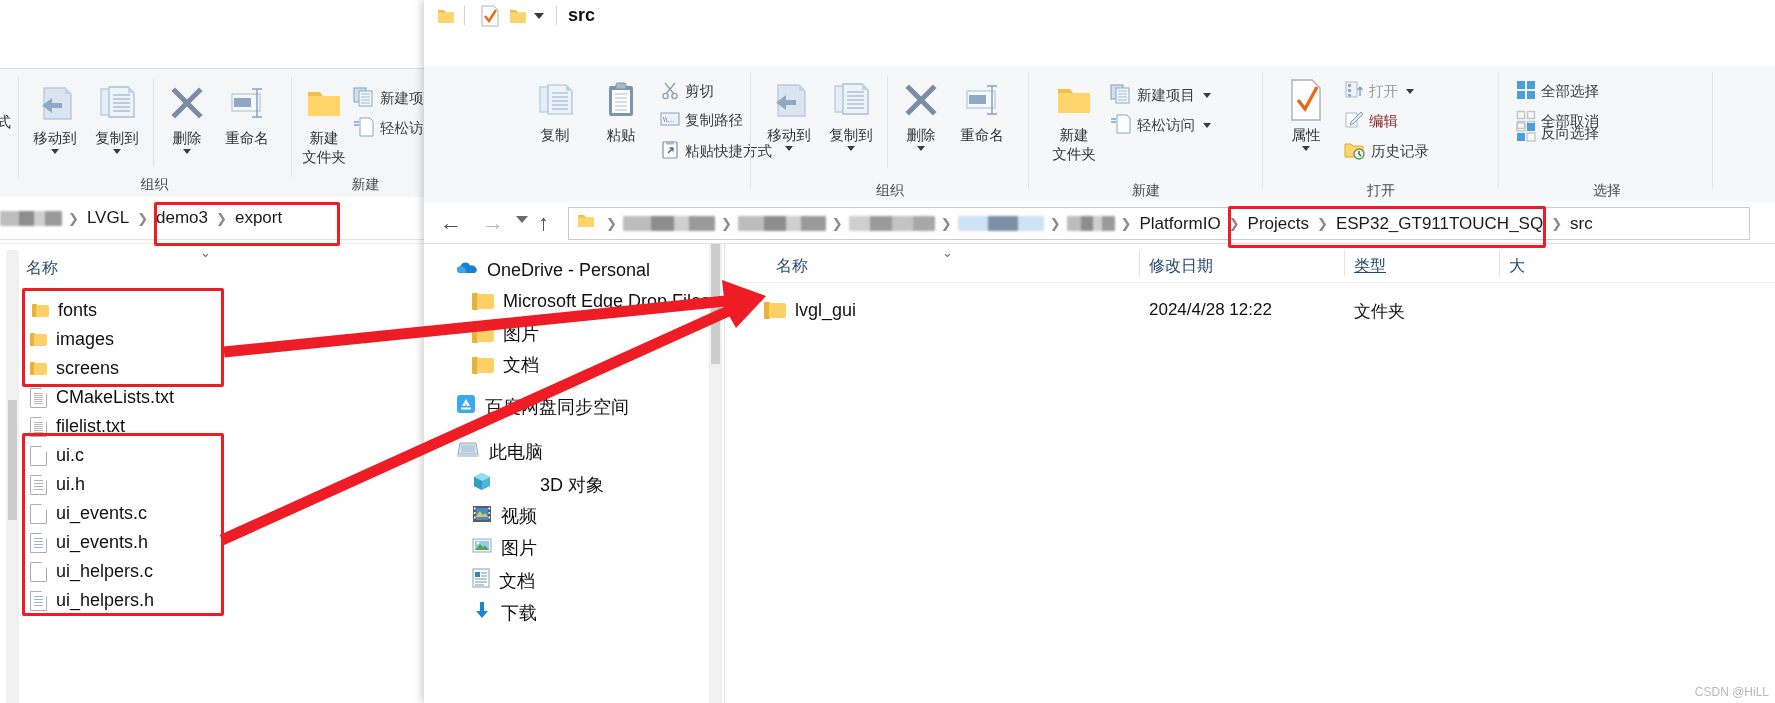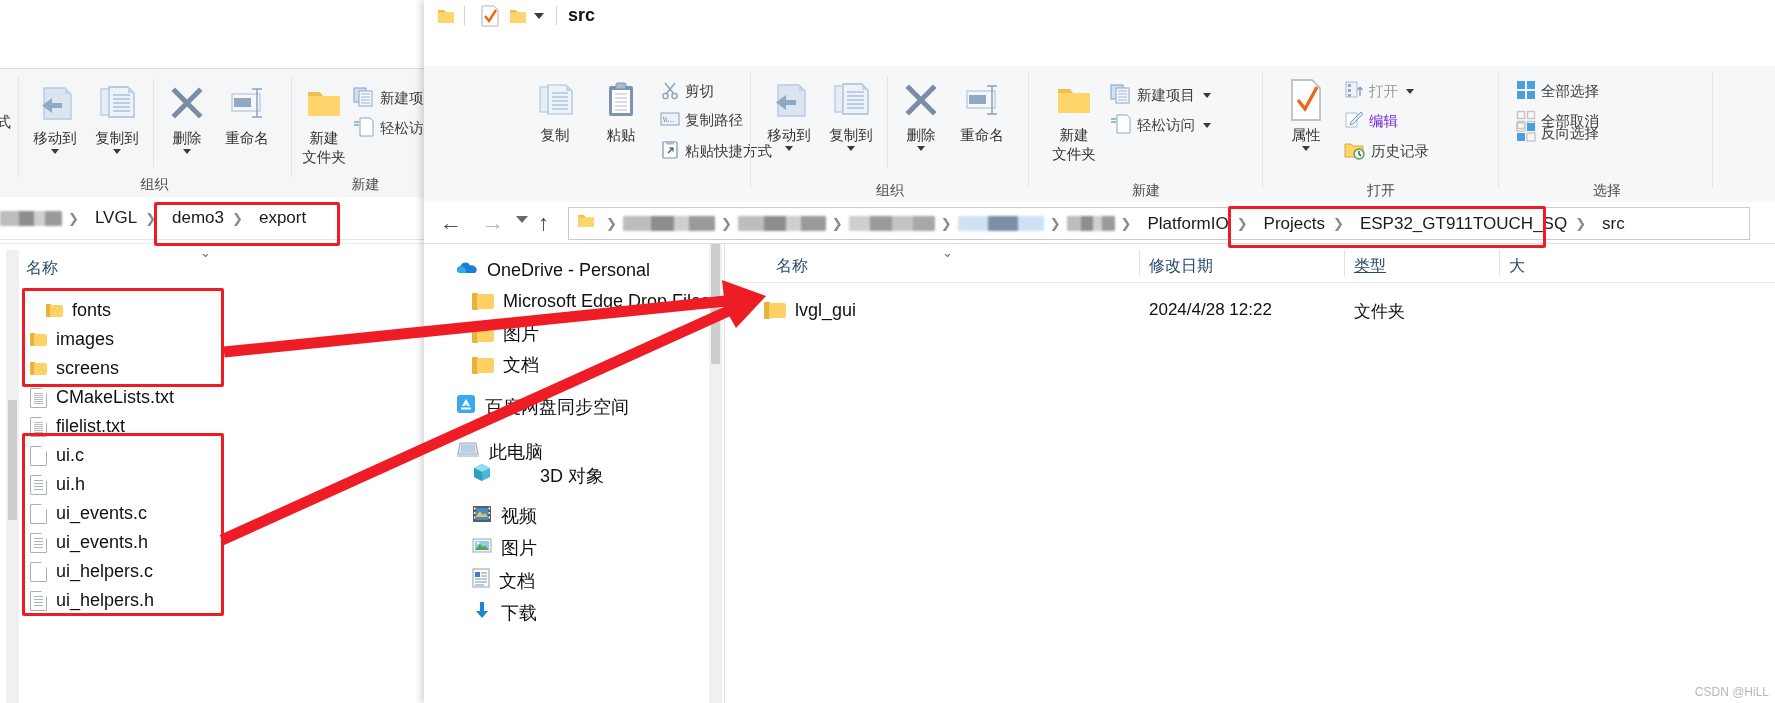"编辑" div.small-btn { color: #6d28d9 -> #7f1d1d }
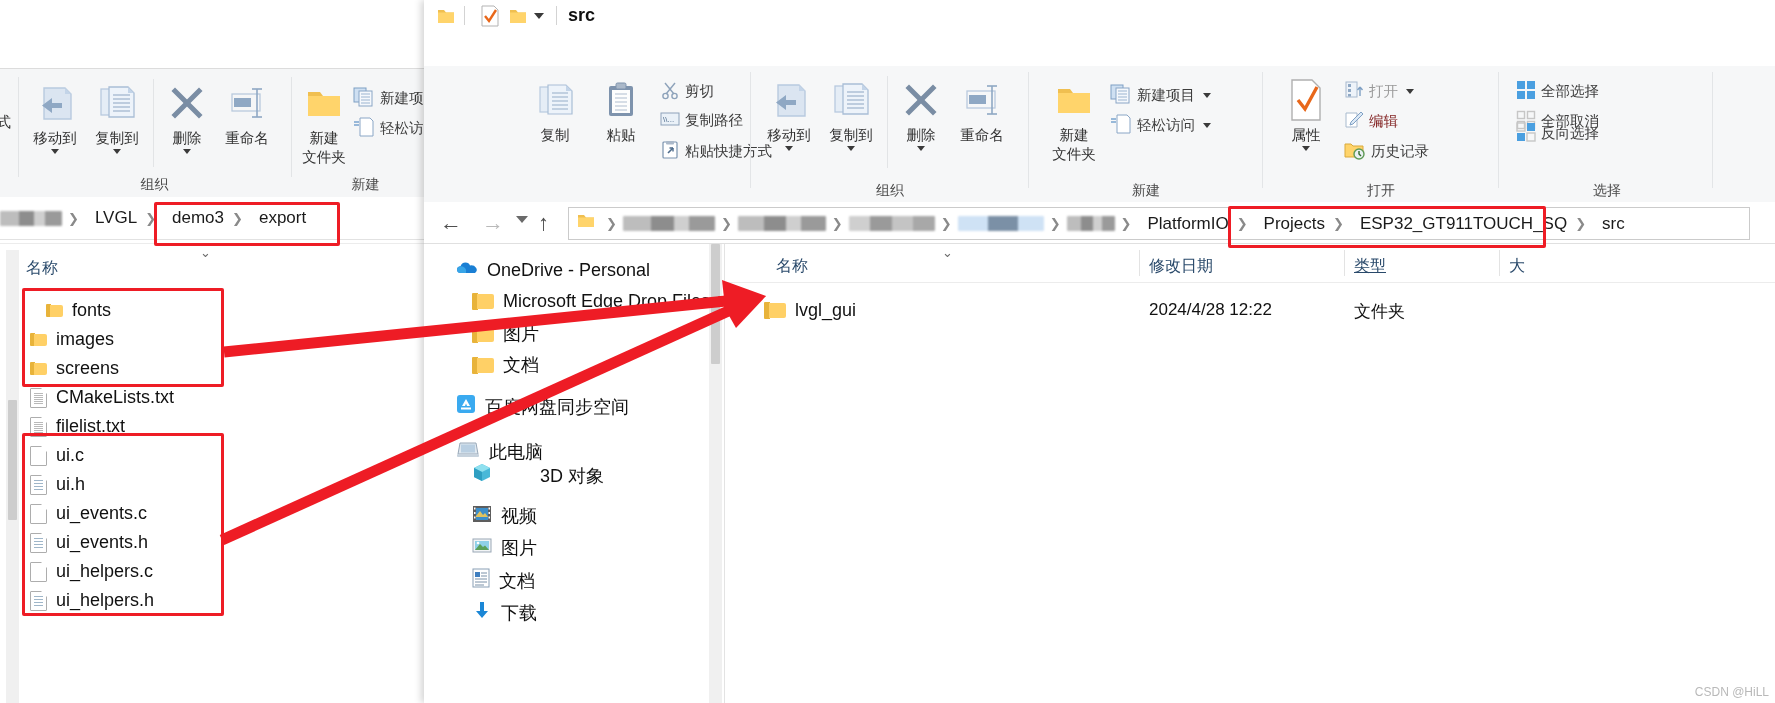"LVGL" .crumb { margin-left: 8px -> none }
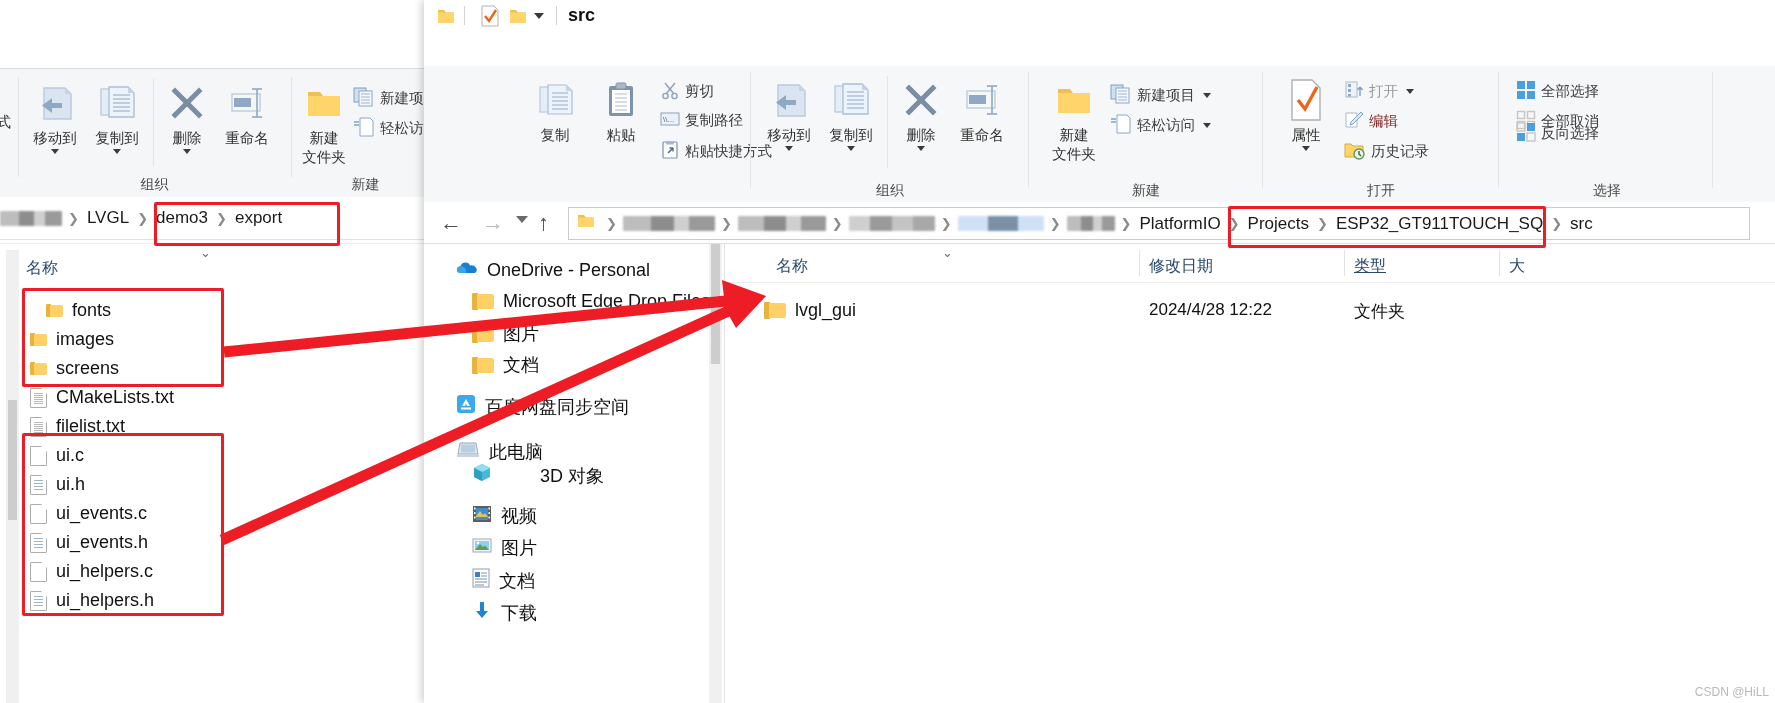"fonts" div.row { left: 46px -> 32px }
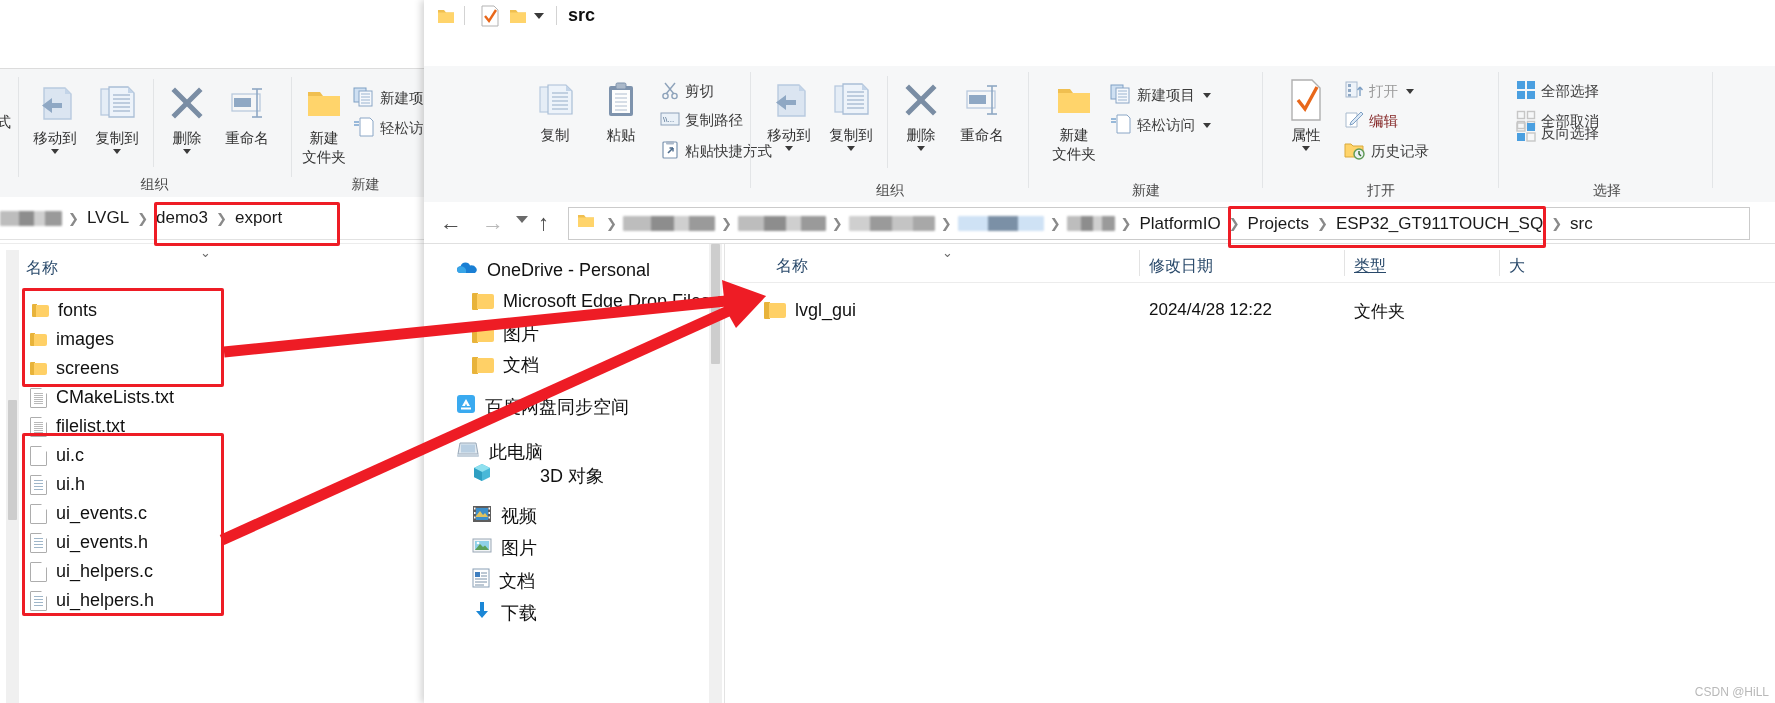"3D 对象" div.navrow { top: 219px -> 228px }
